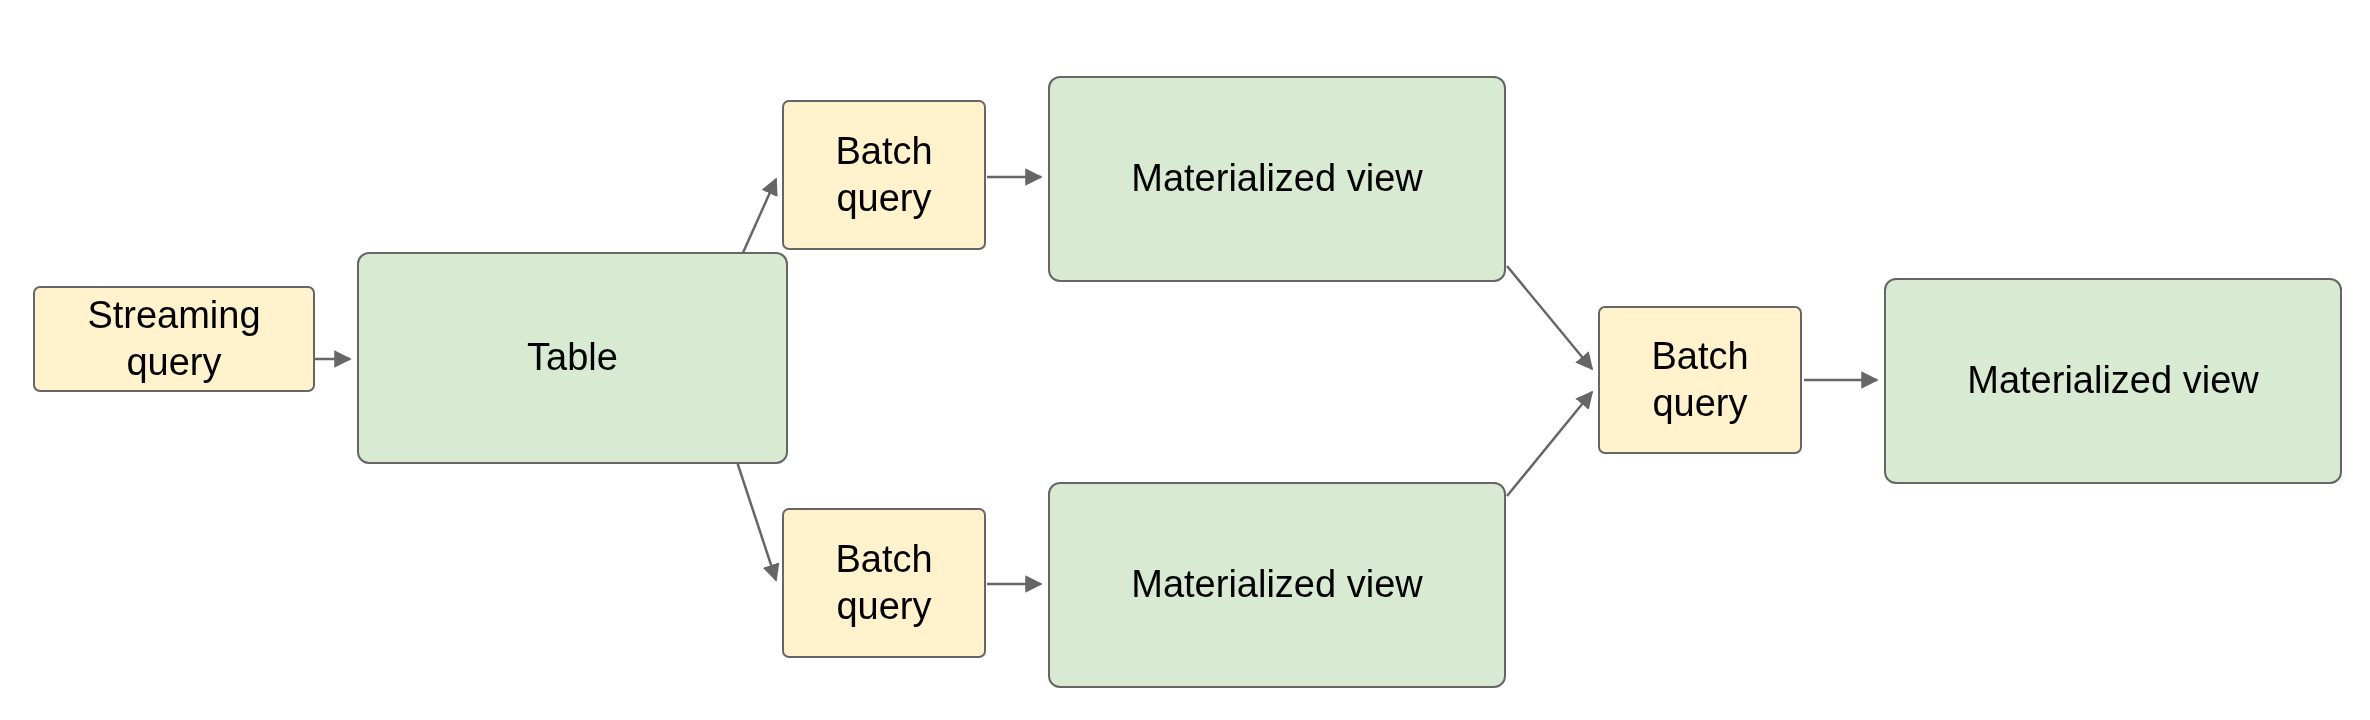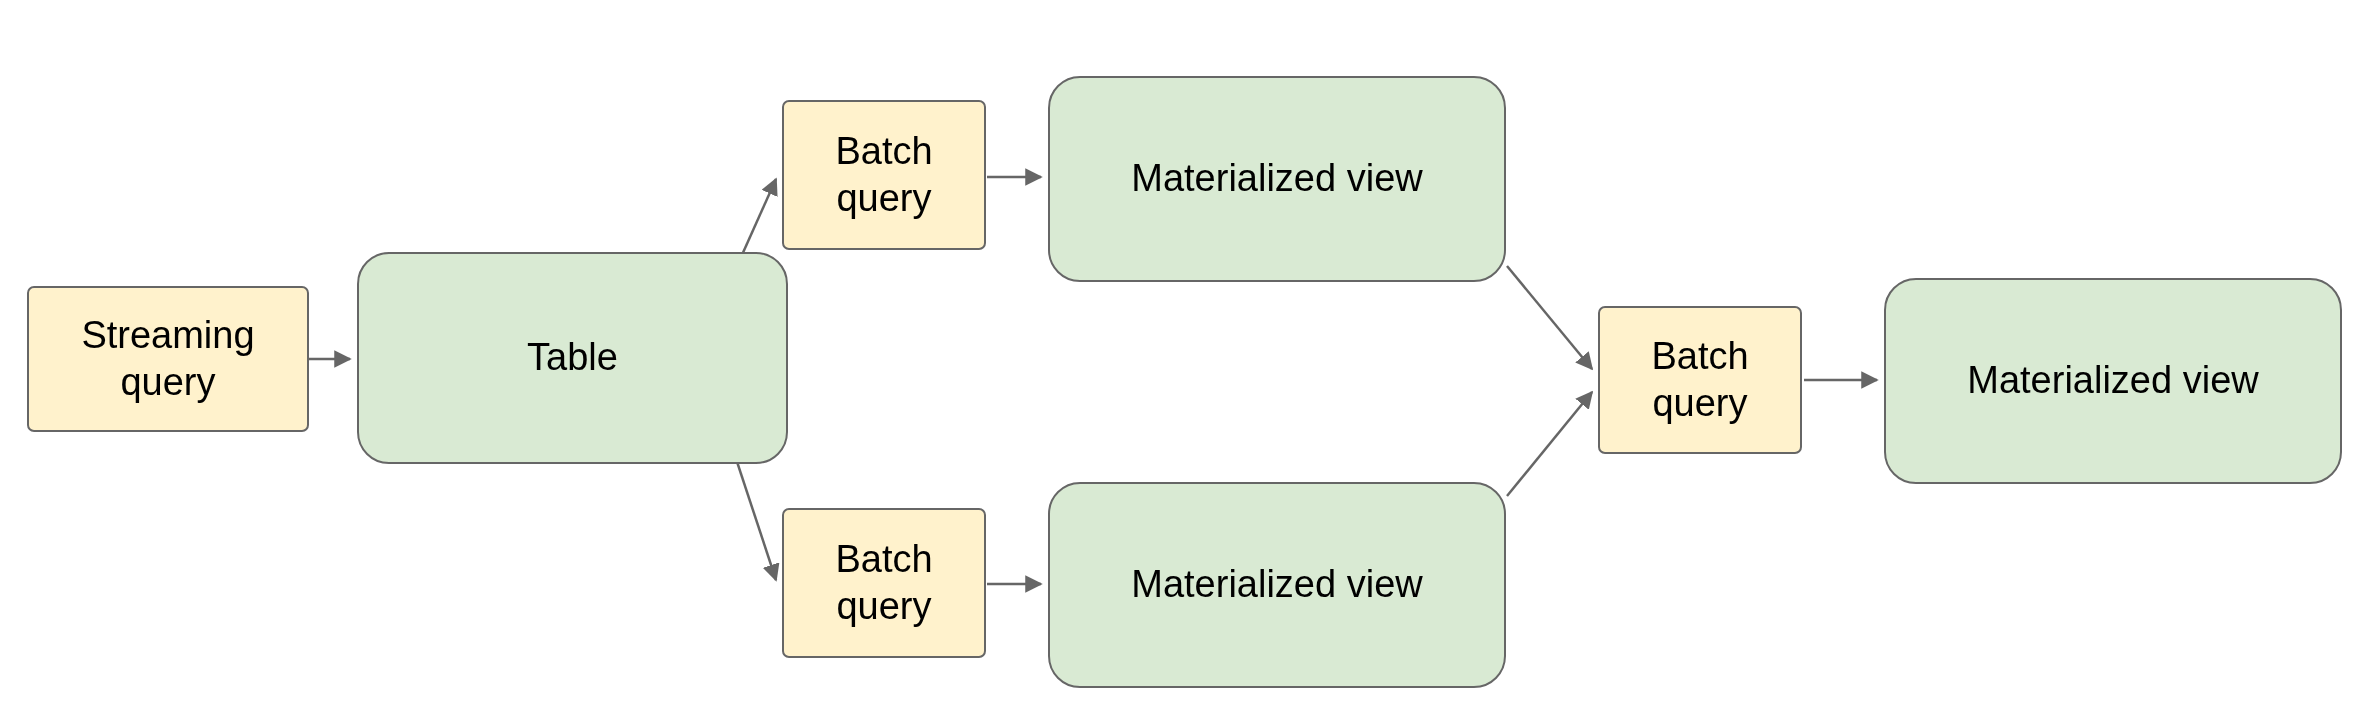"Materialized view" .node.data { border-radius: 32px -> 12px }
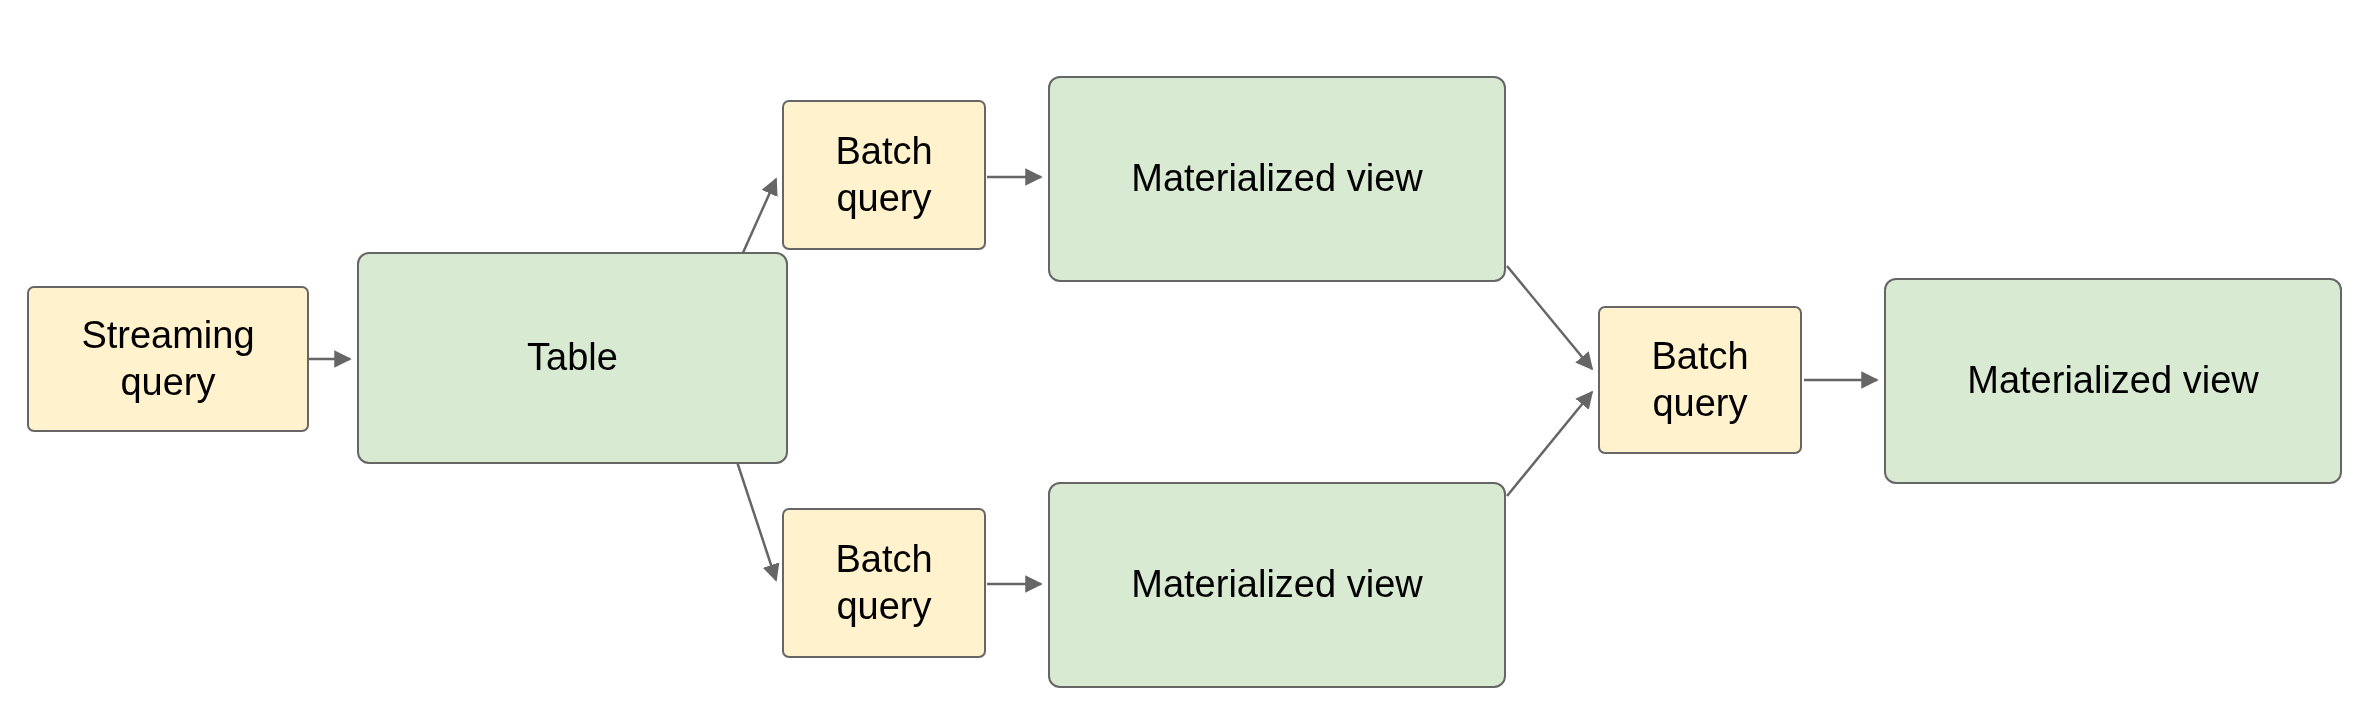"Streaming query" .n-streaming { height: 146px -> 106px; left: 27px -> 33px }
